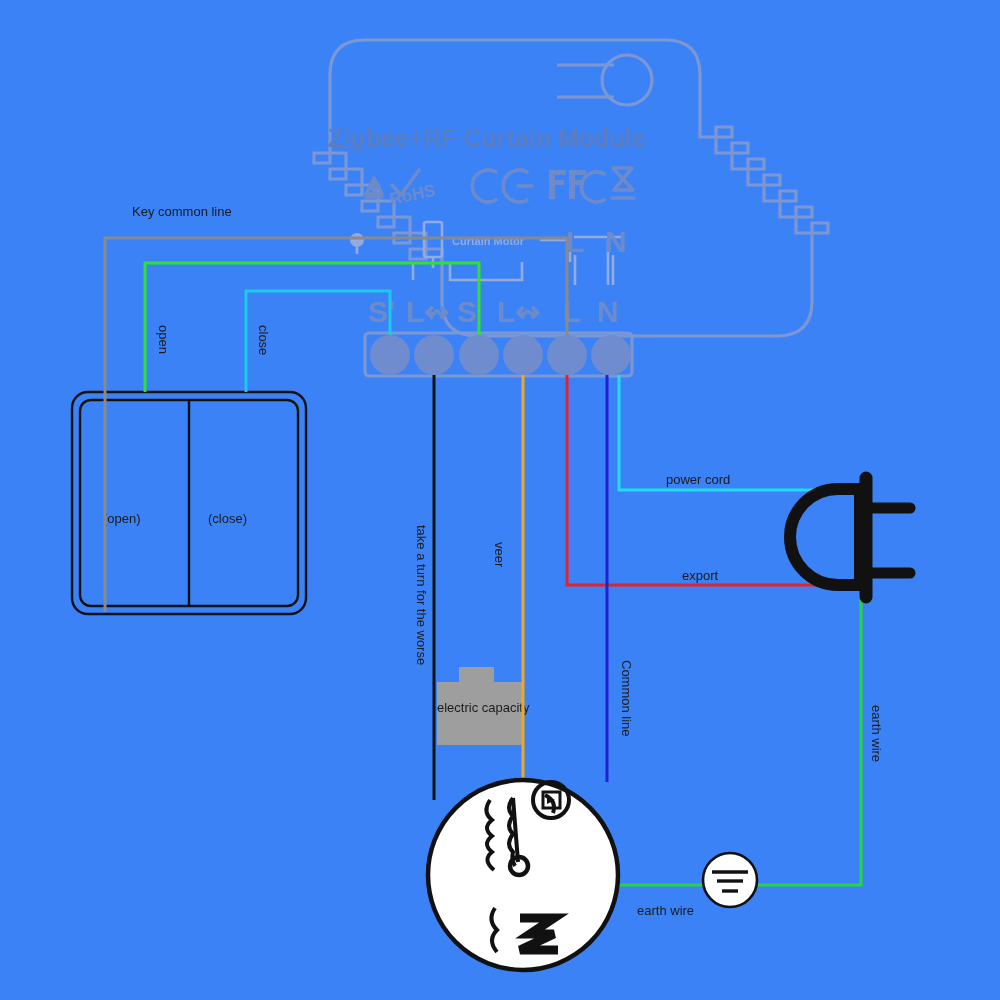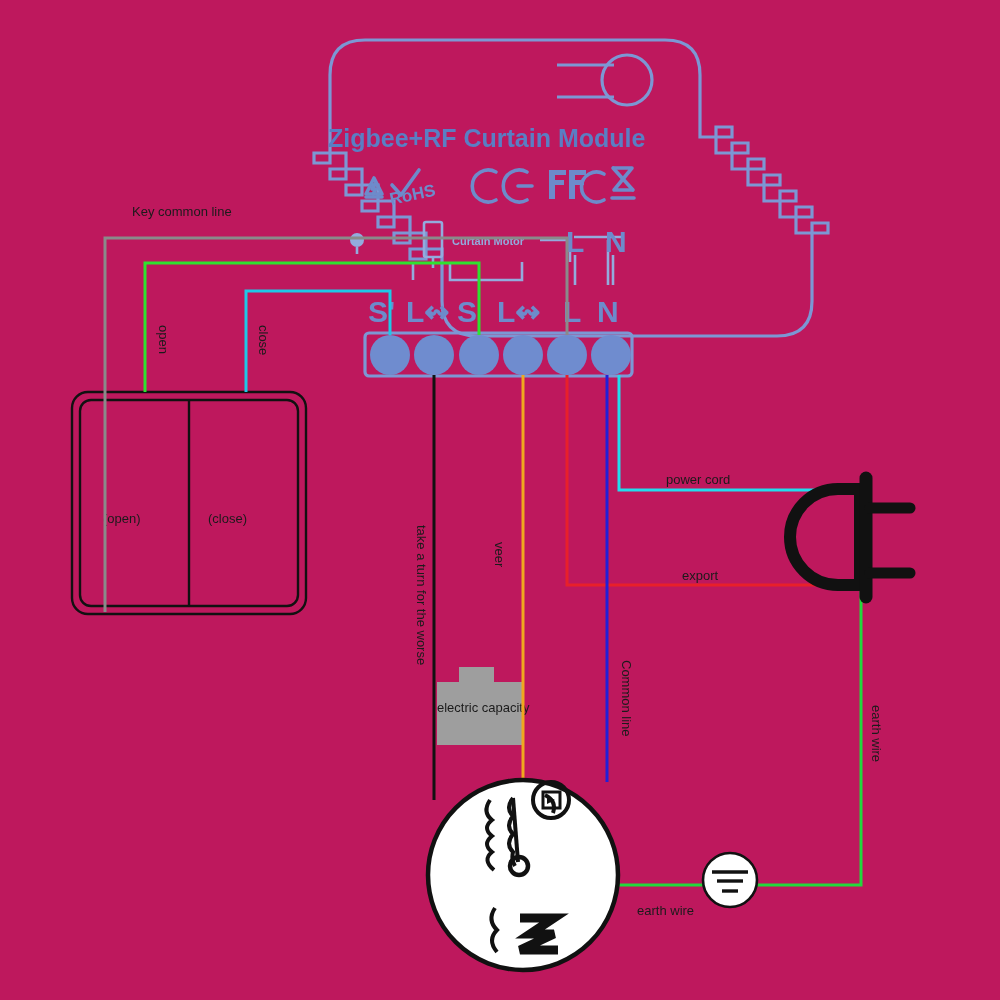"Zigbee+RF Curtain Module" #stage { background: #be185d -> #3b82f6 }
